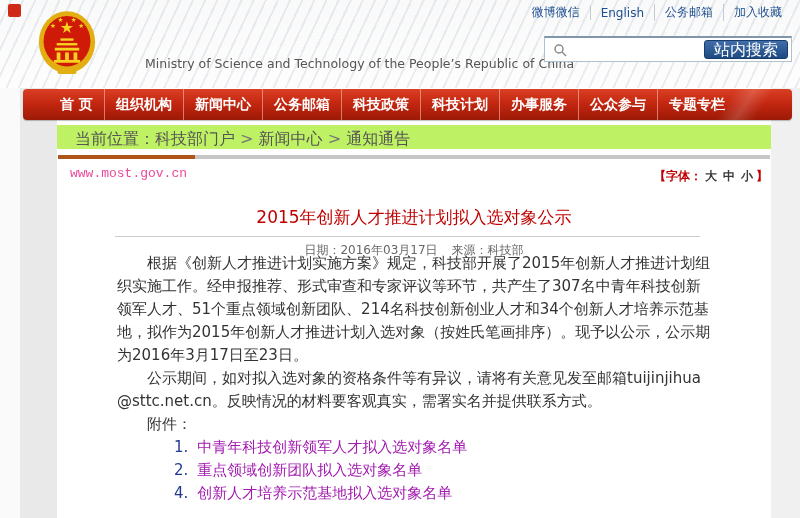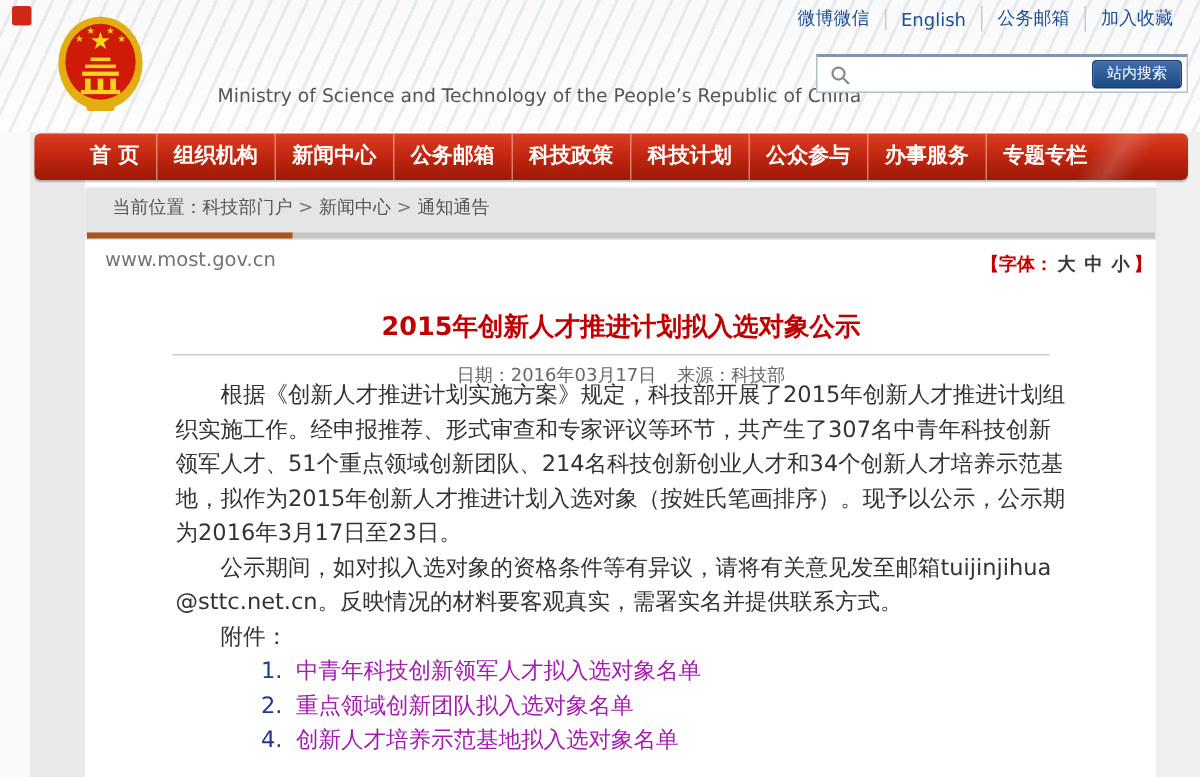"站内搜索" .search-btn { font-size: 10px -> 16px }
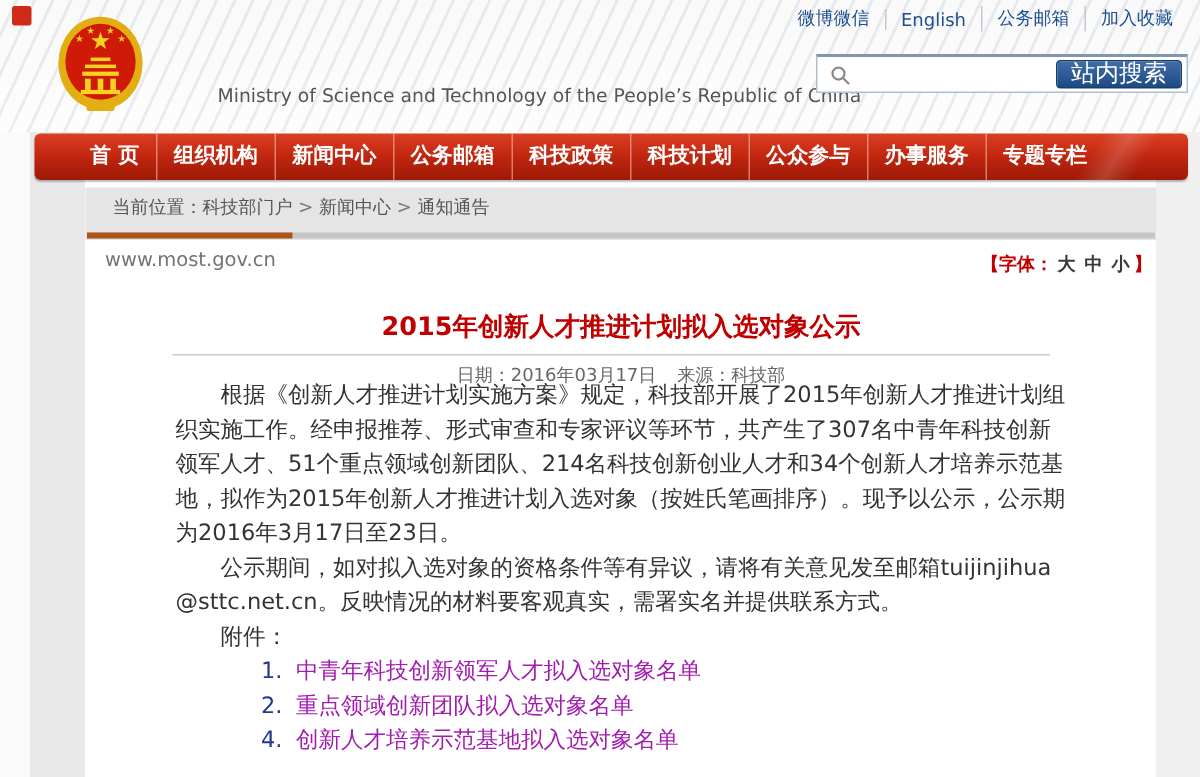"公众参与" a.nav-item { order: before "办事服务" -> after "办事服务" }
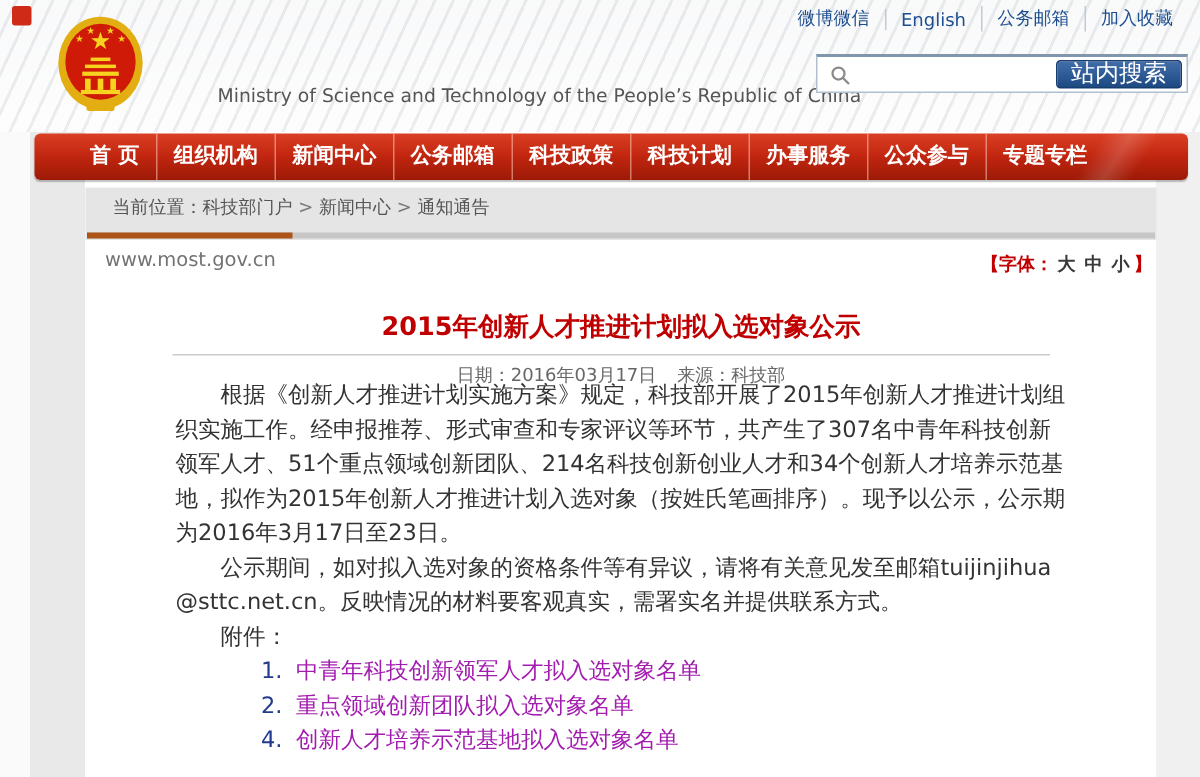"当前位置：科技部门户 > 新闻中心 > 通知通告" .breadcrumb { background: #e5e5e5 -> #bef264; font-size: 12px -> 16px; height: 35px -> 24px }
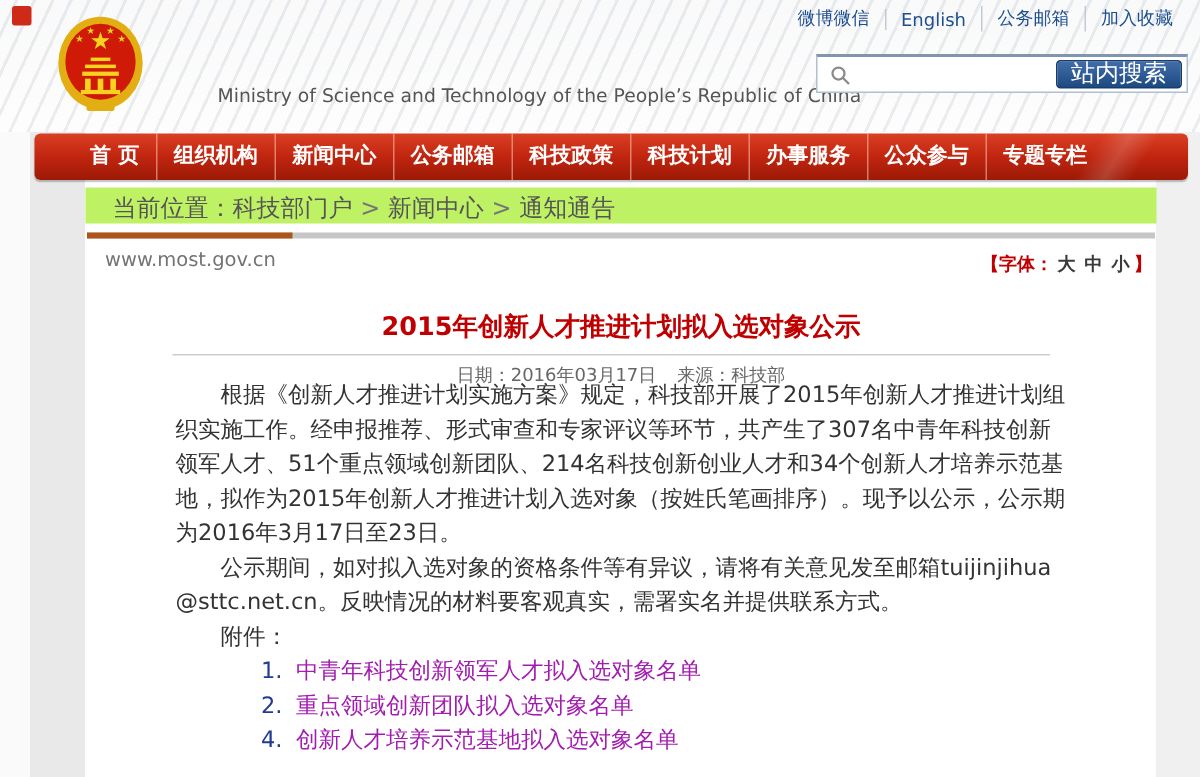"www.most.gov.cn" .site-url { color: #737373 -> #ec4899; font-family: none -> Liberation Mono, monospace }
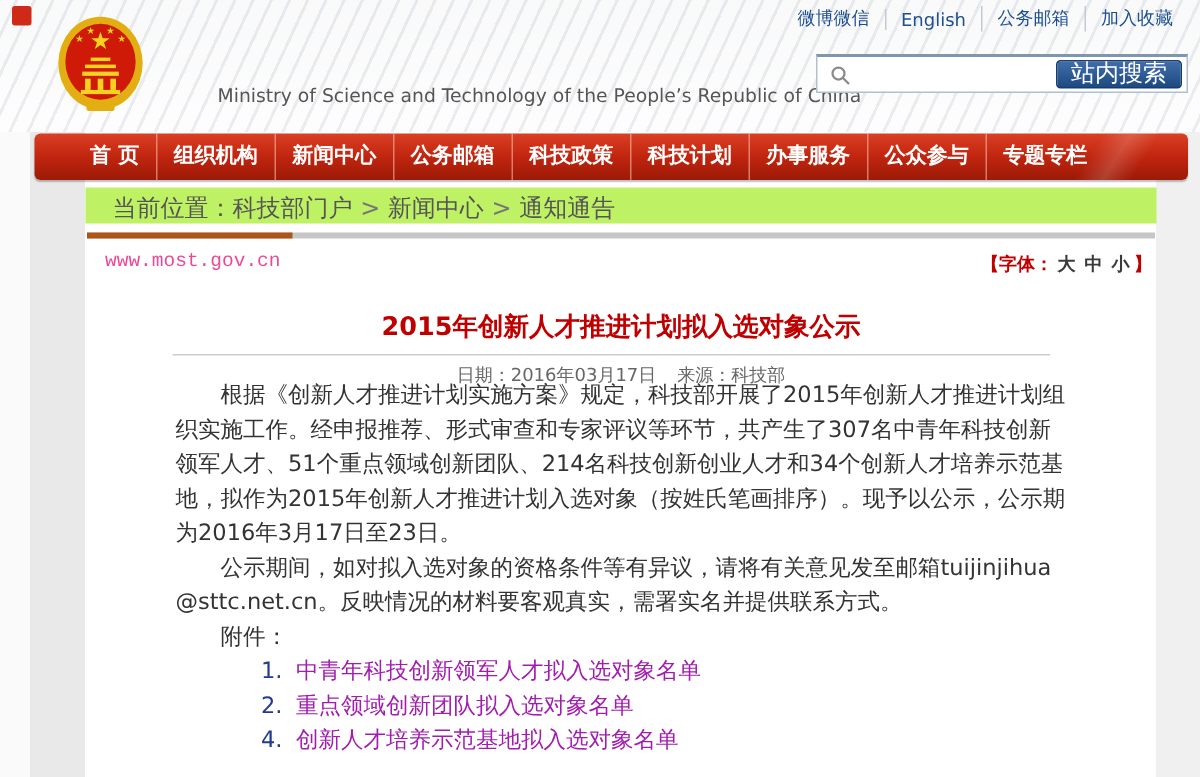"2015年创新人才推进计划拟入选对象公示" .article-title { font-weight: bold -> normal }
